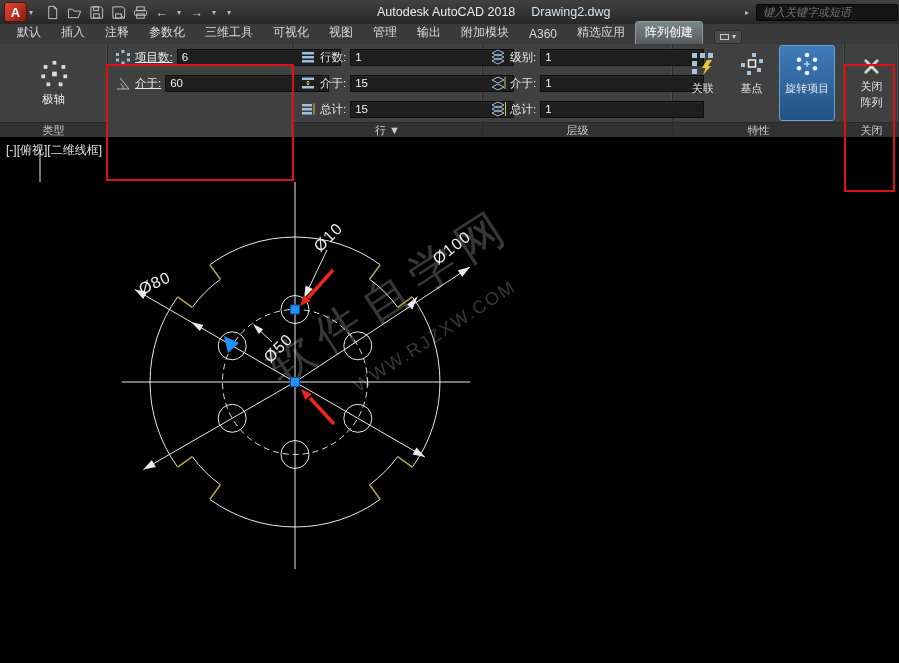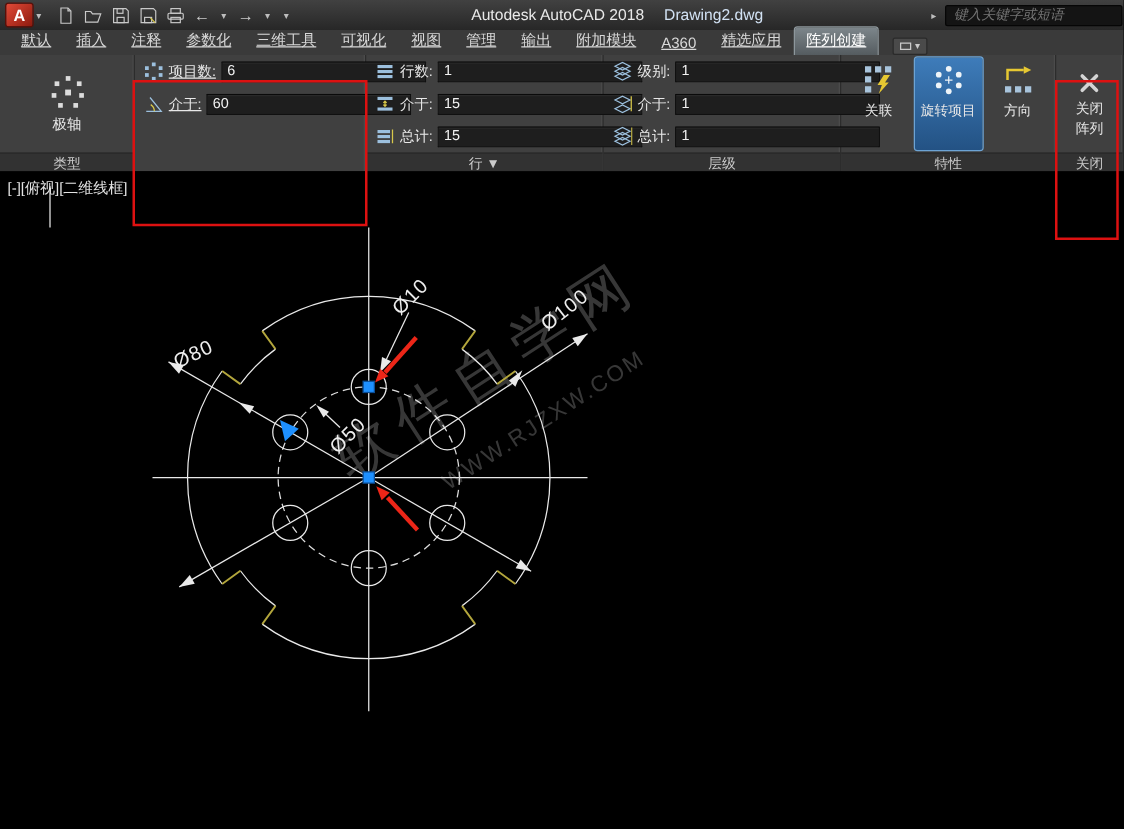"默认" .tab { text-decoration: underline -> none }
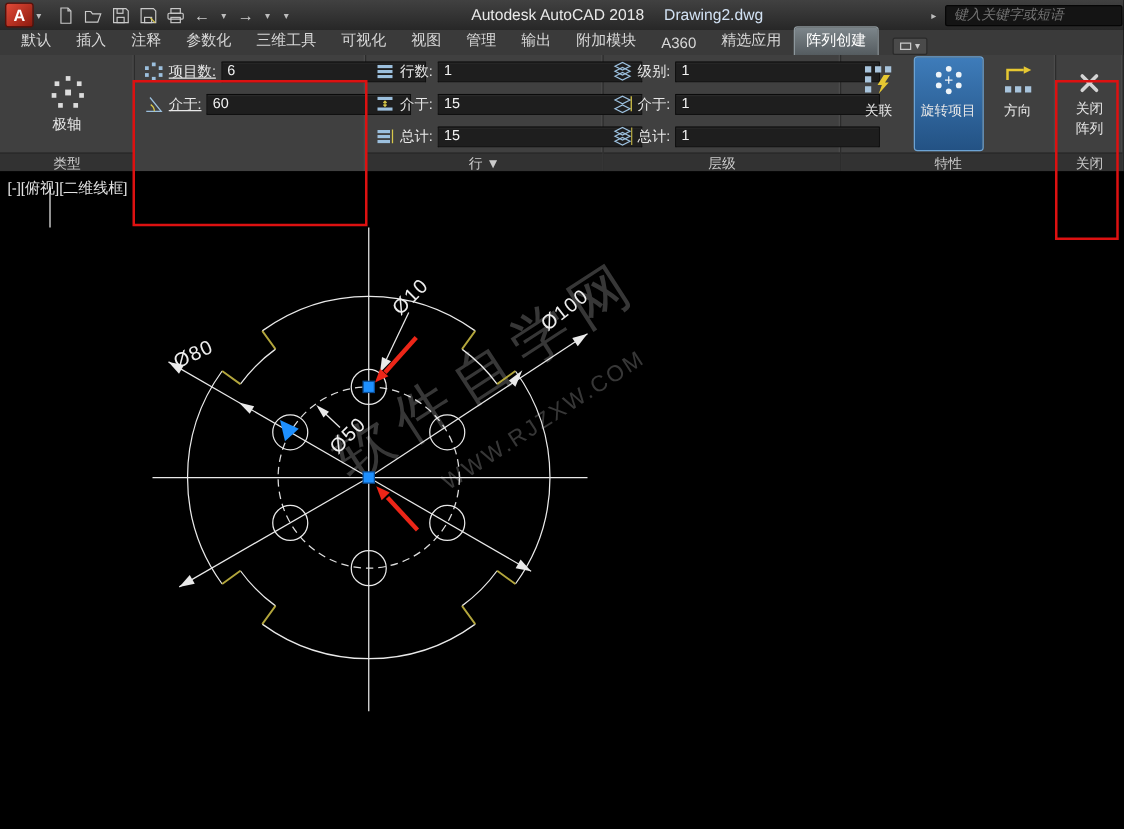"基点" div.prop-btn { html: none -> <div> <svg> <g> <rect></rect> <rect></rect> <rect></rect> <rect></rect> <rect></rect> </g> <rect></rect> </svg> <span>基点</span> </div> }
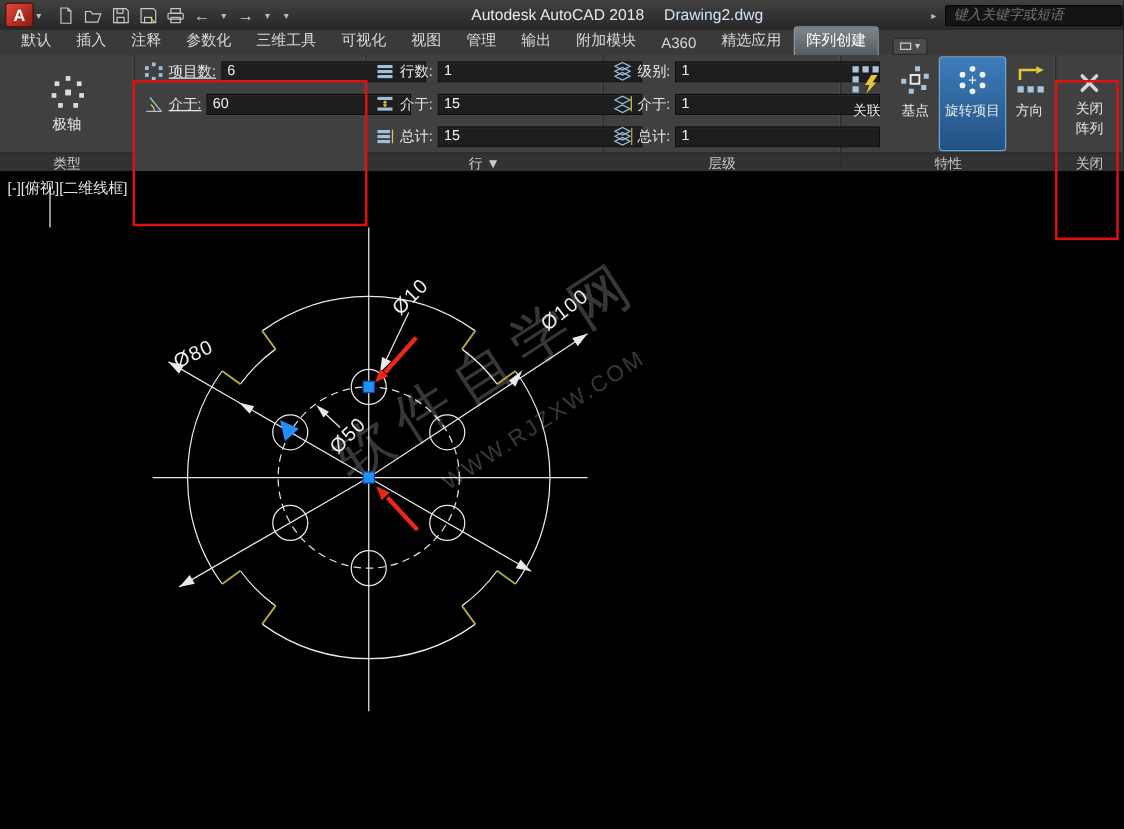"方向" div.prop-btn { html: <div> <svg> <g> <rect></rect> <rect></rect> <rect></rect> </g> <path></path> <polygon></polygon> </svg> <span>方向</span> </div> -> none }
